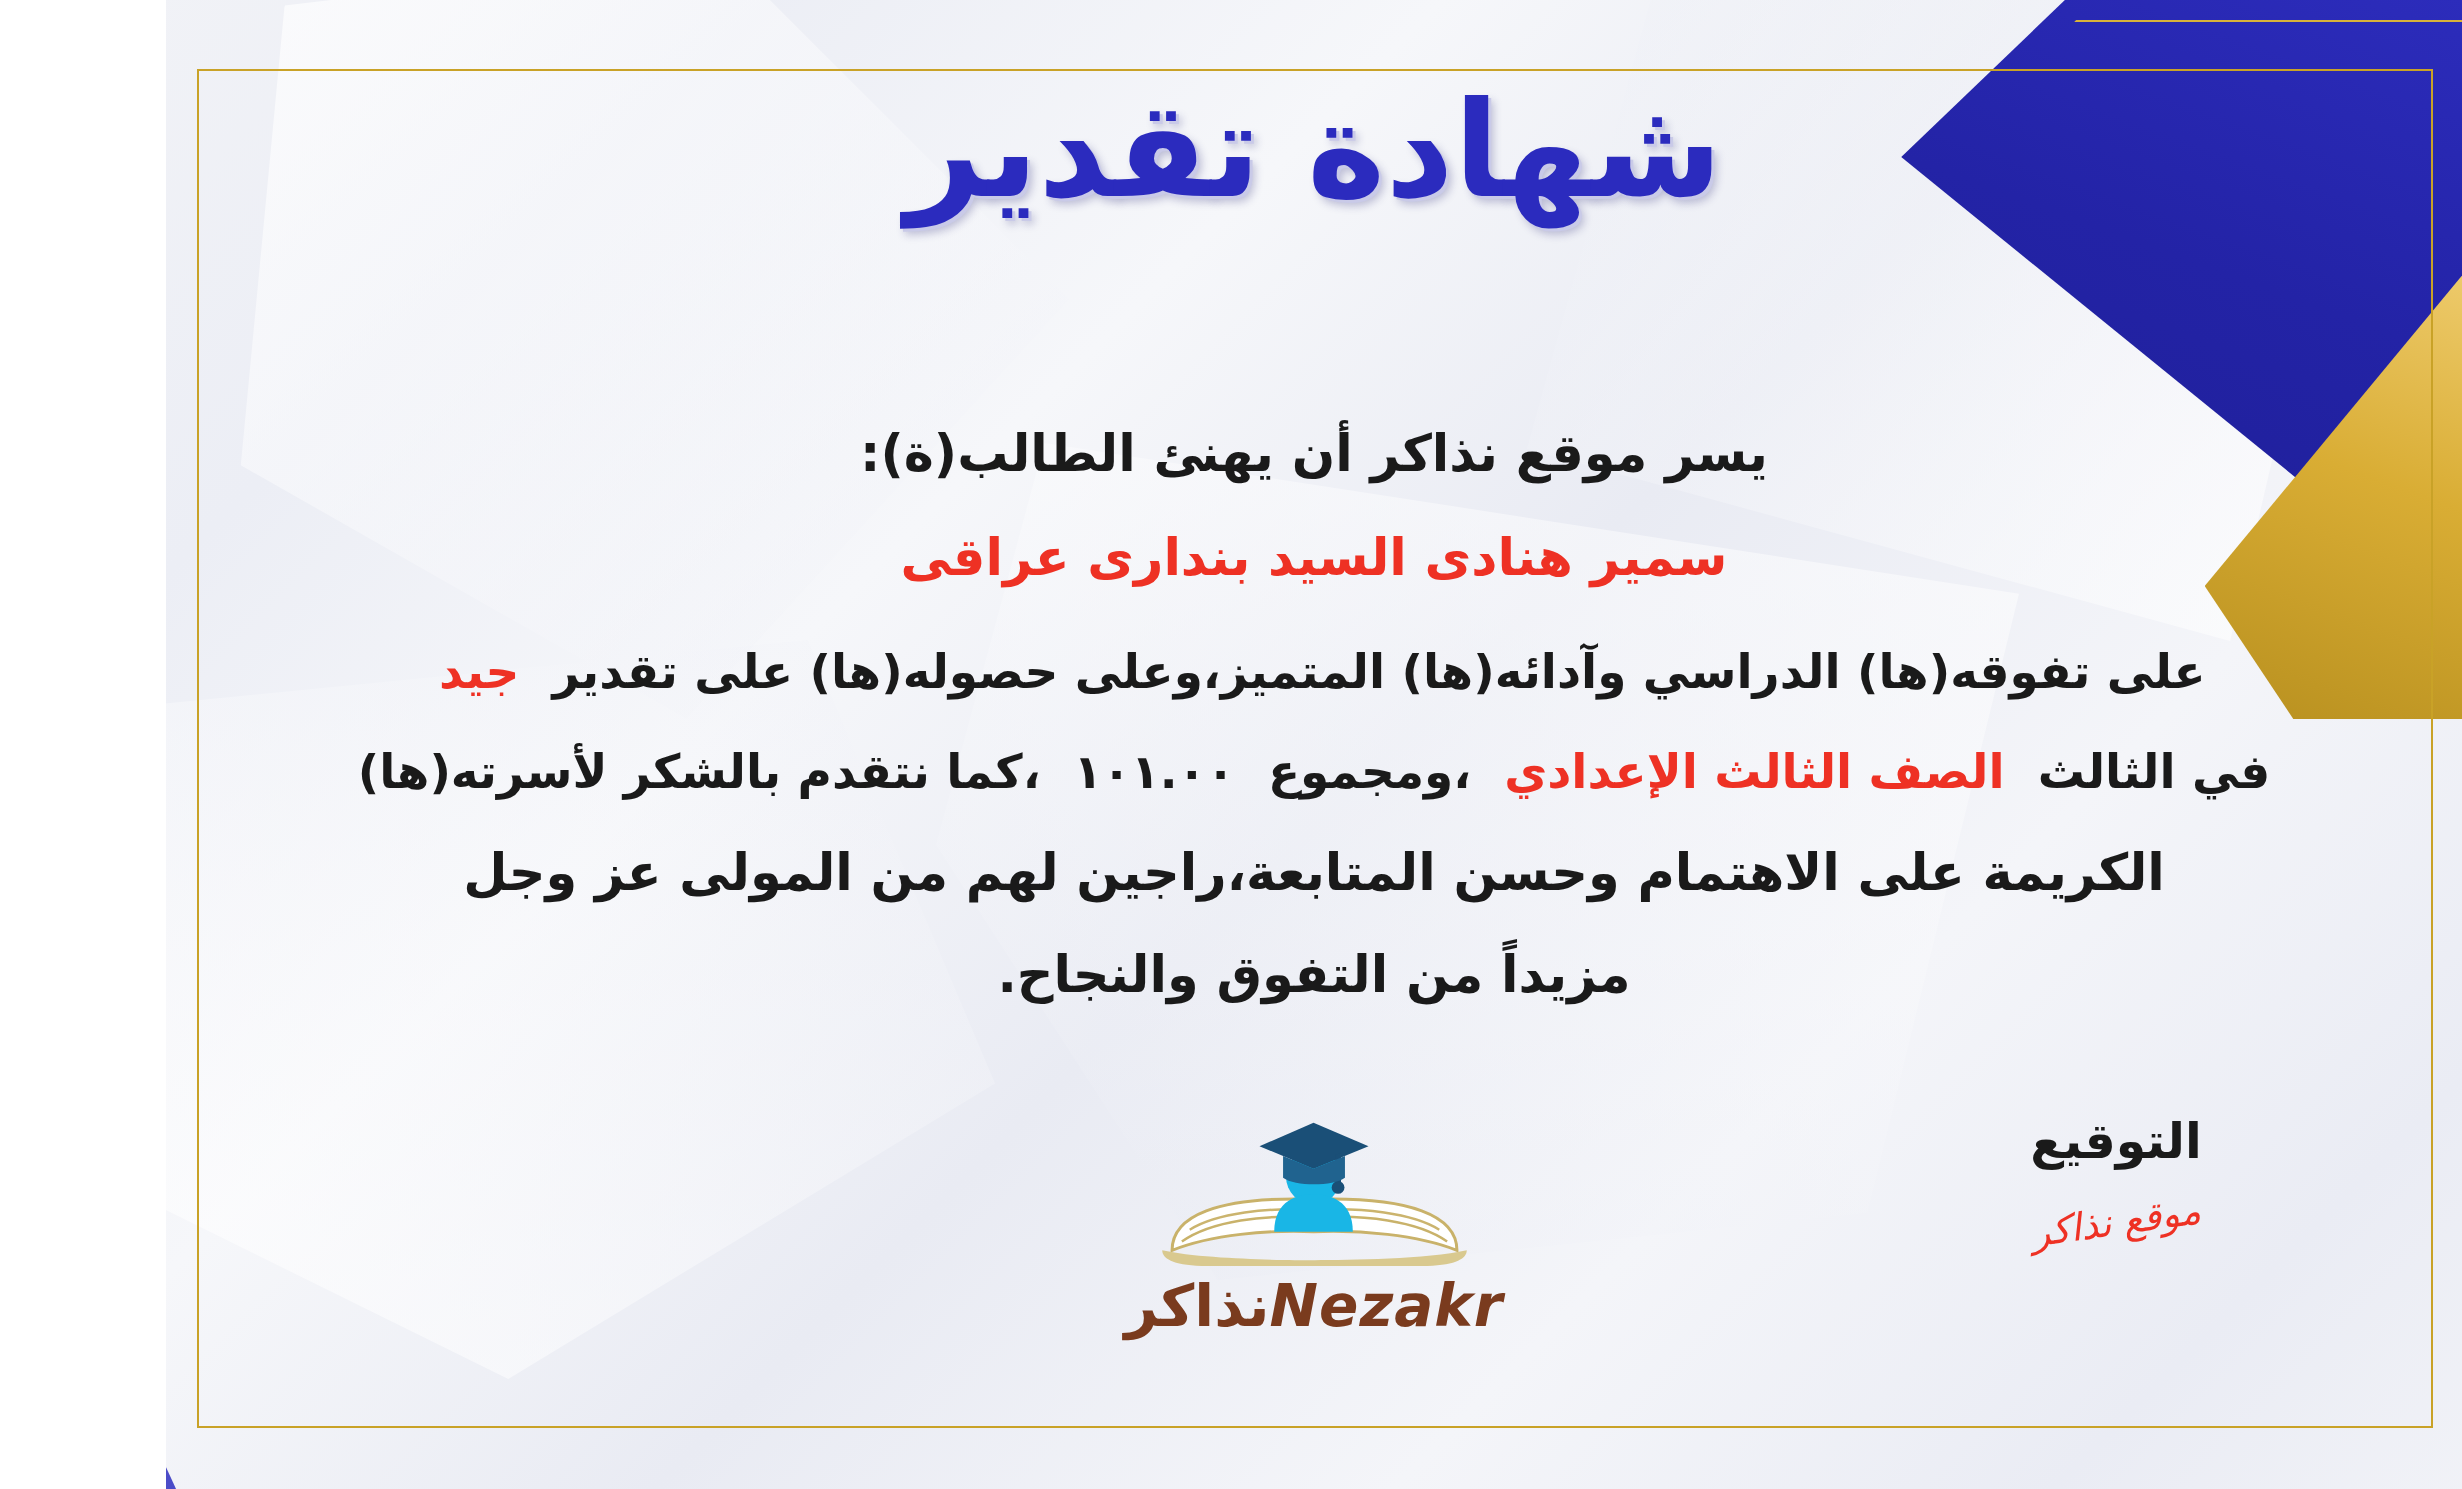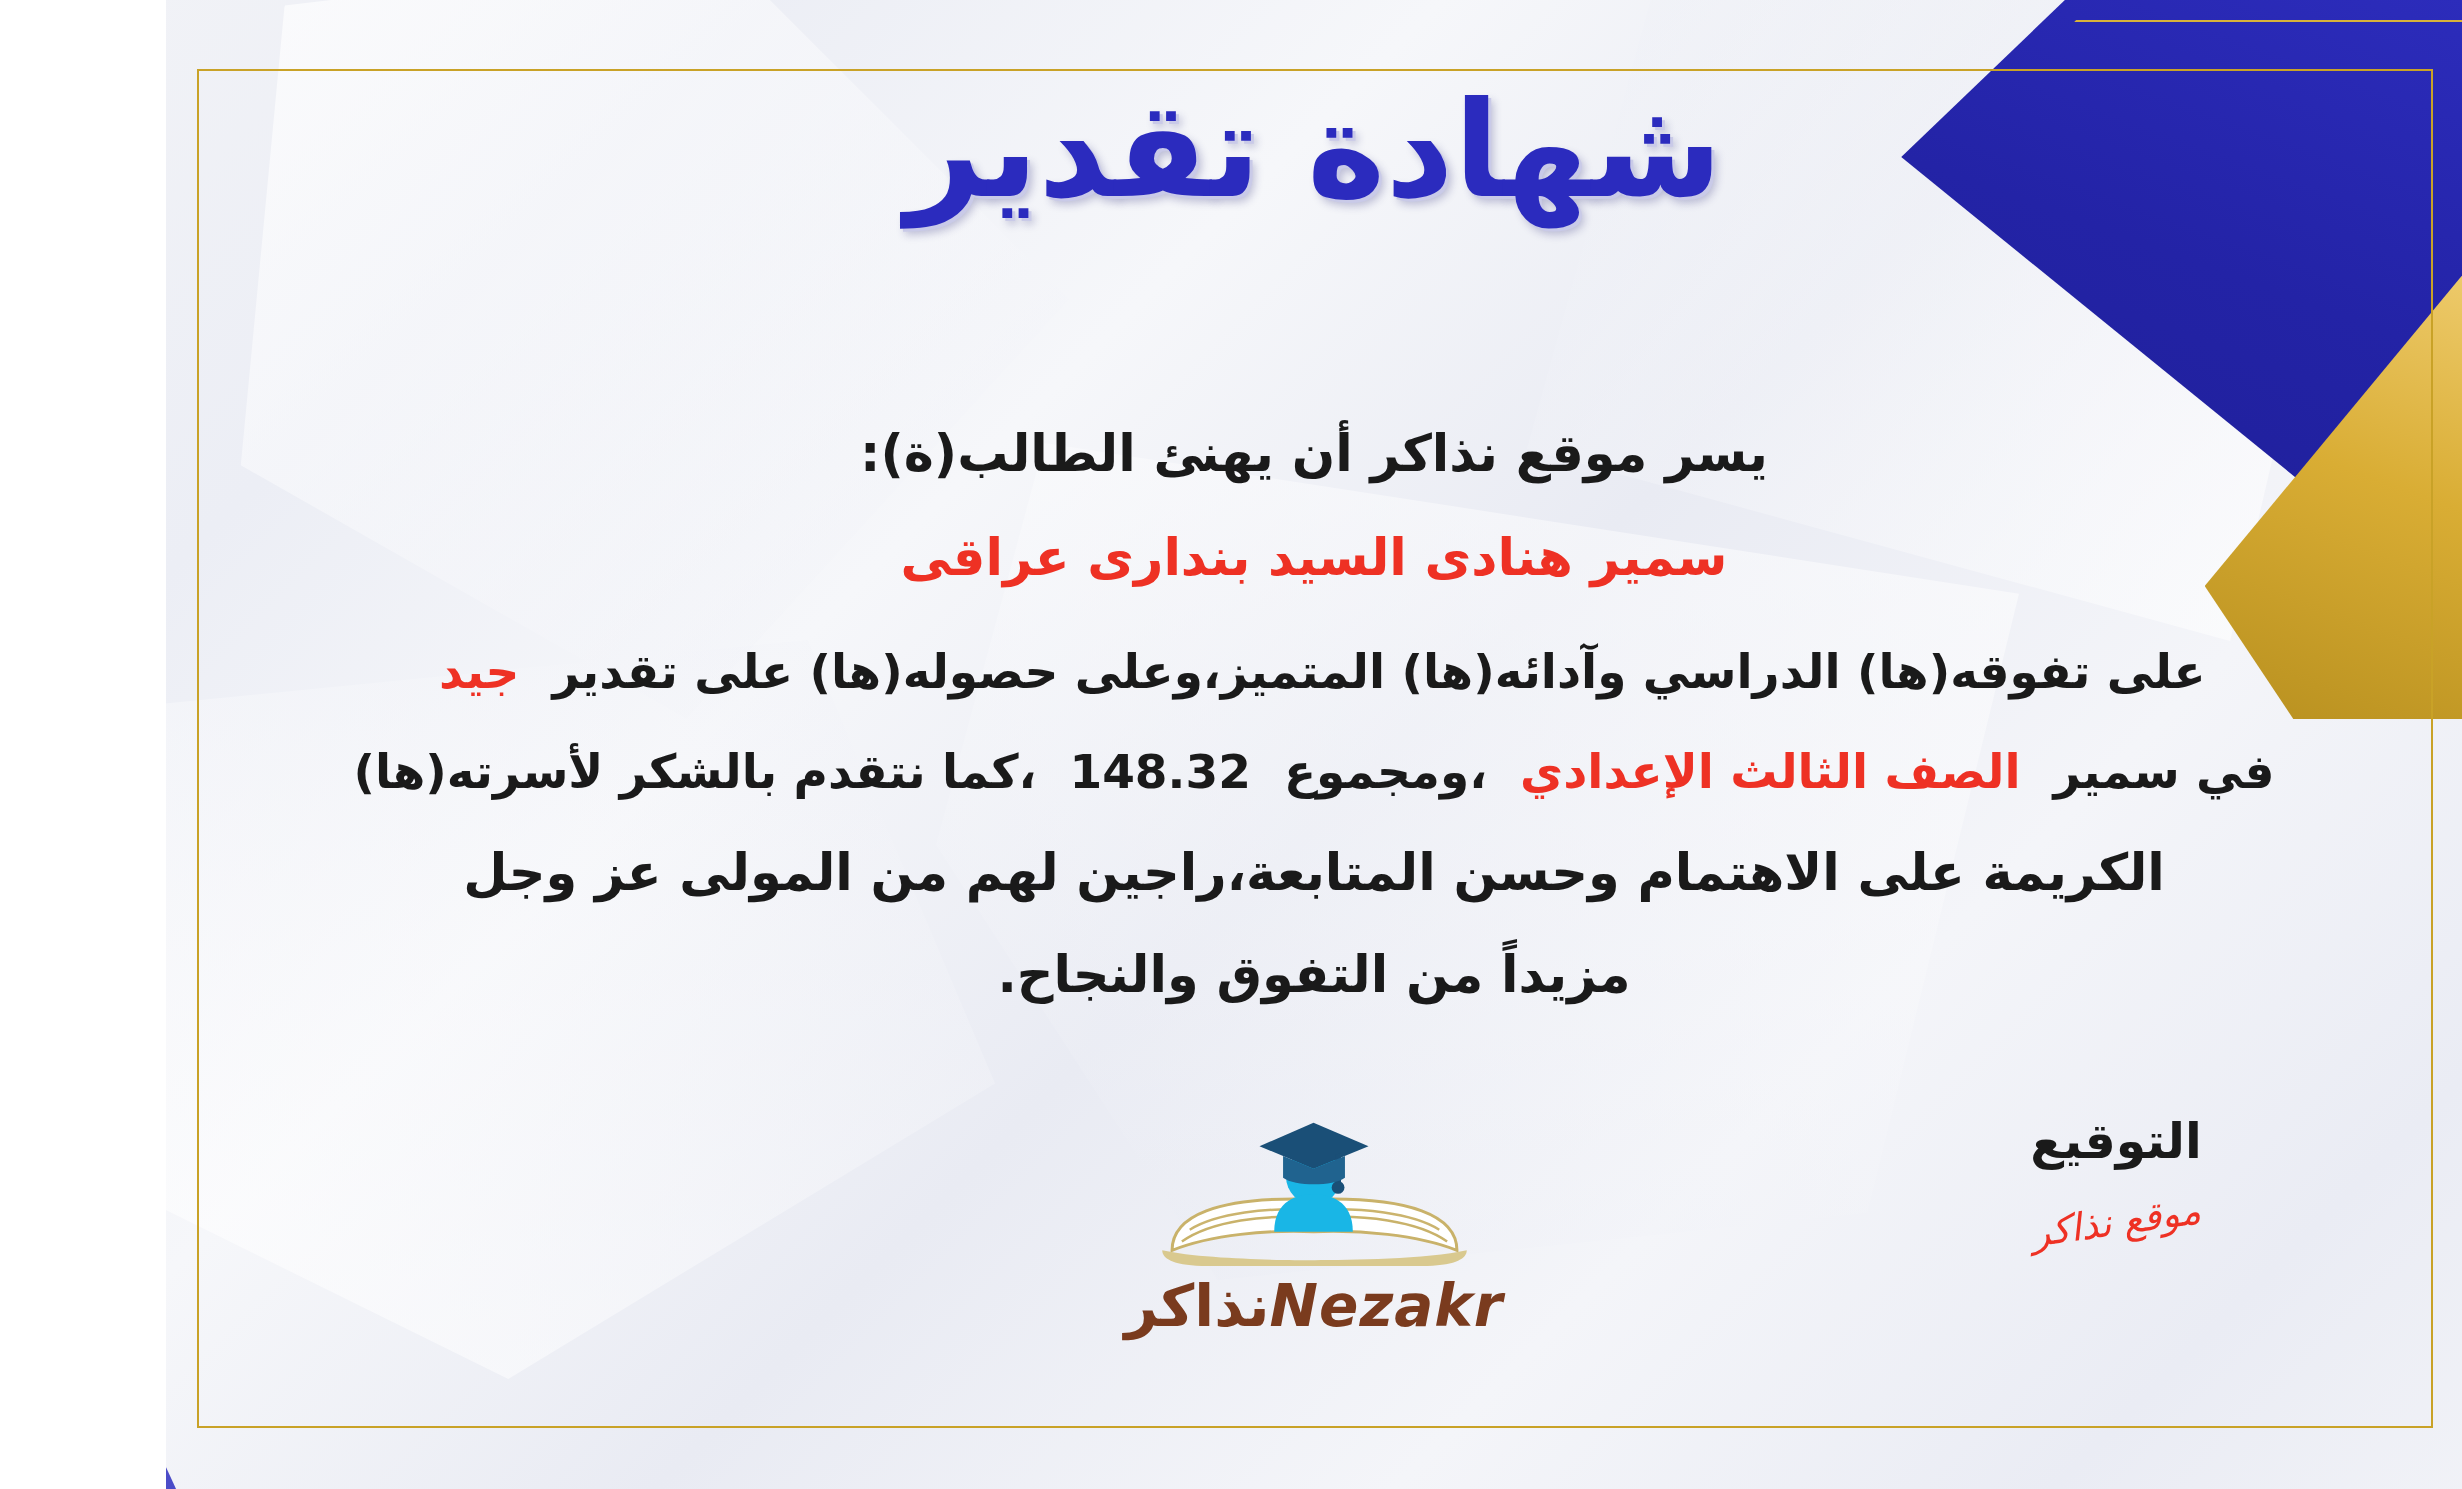"148.32" span.spaced { text: 148.32 -> ١٠١.٠٠ }
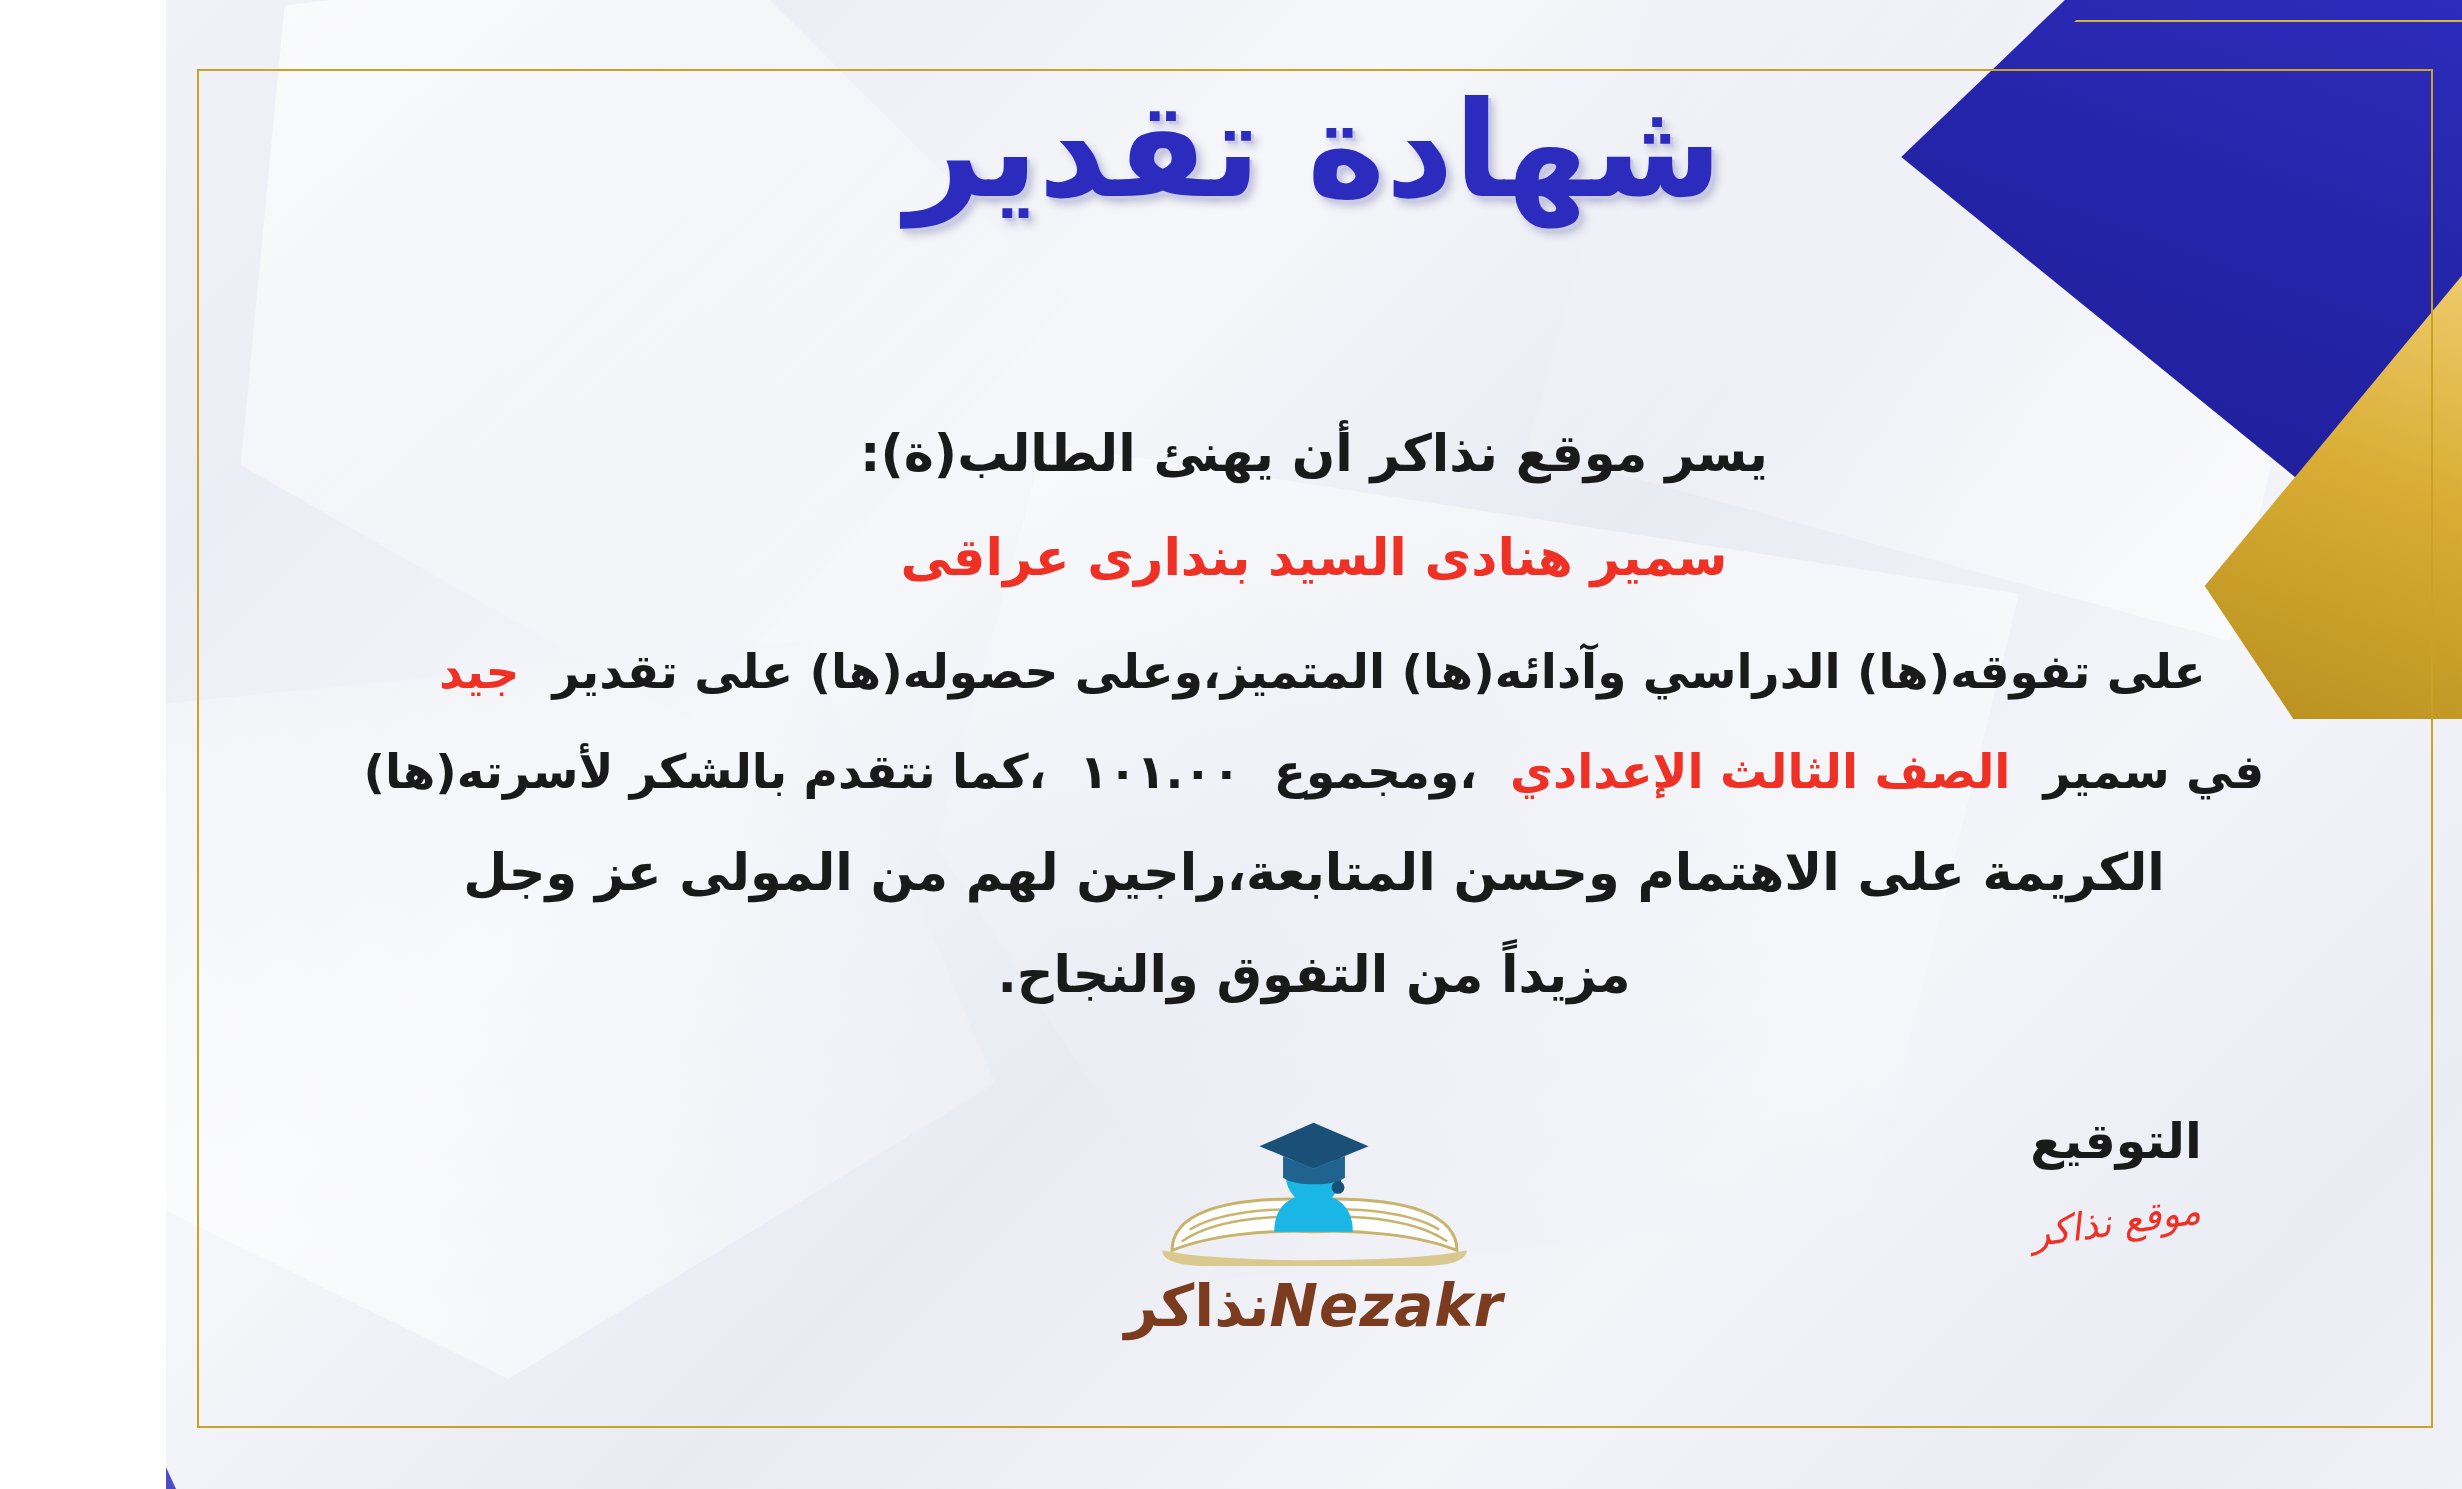"في سمير" span { text: سمير -> الثالث }
